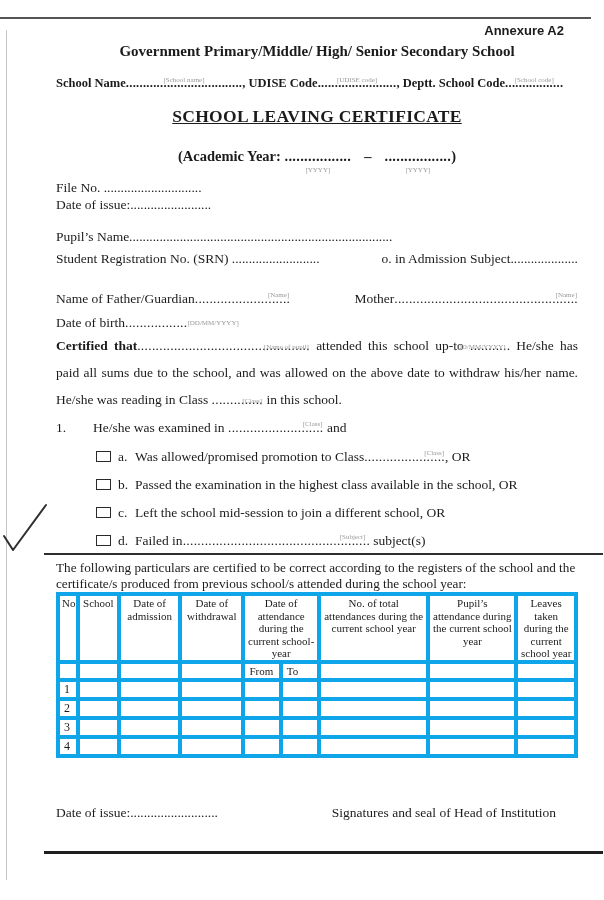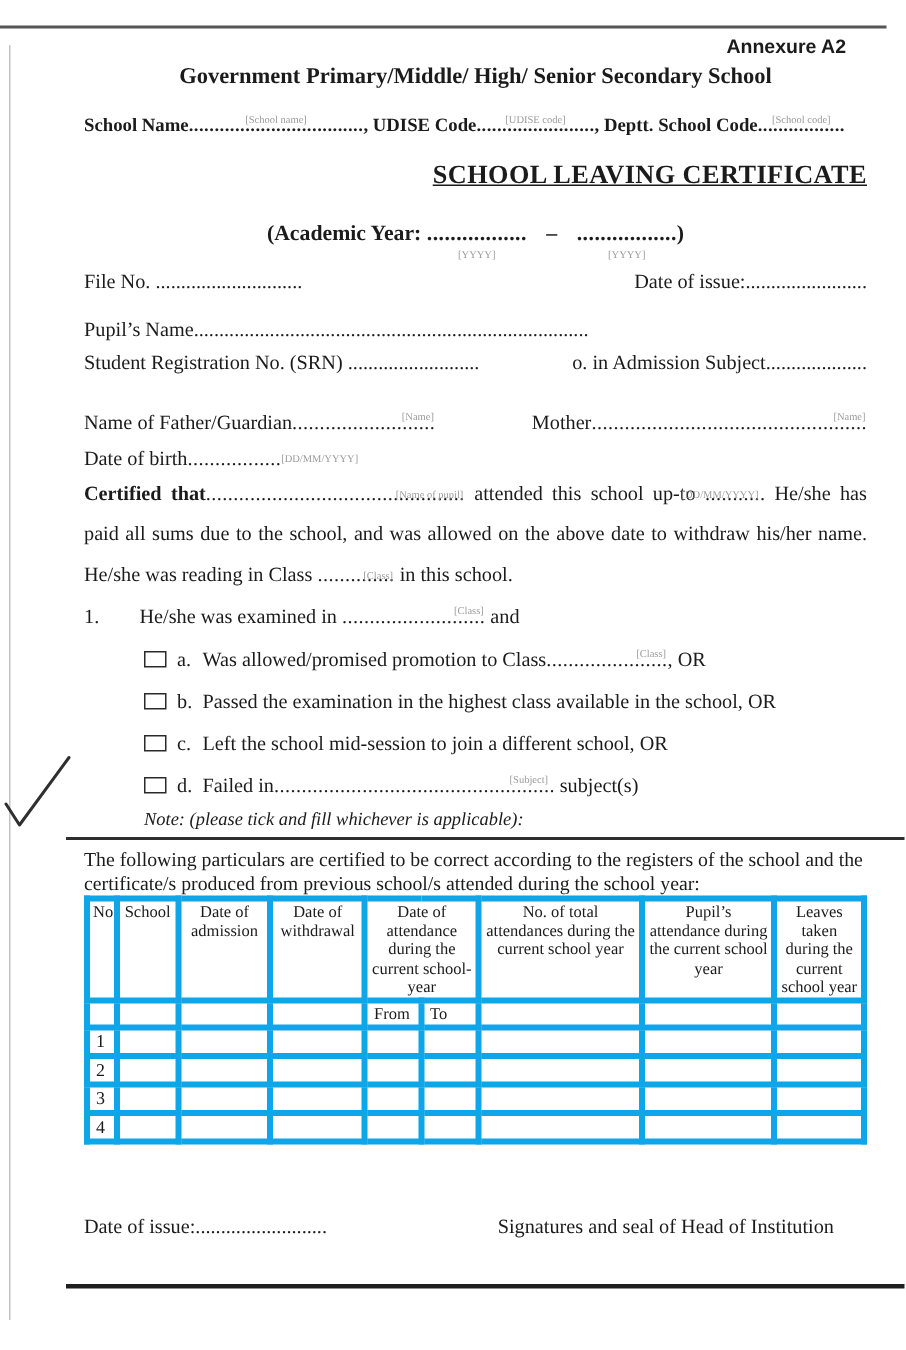"SCHOOL LEAVING CERTIFICATE" .cert-title { text-align: right -> center }
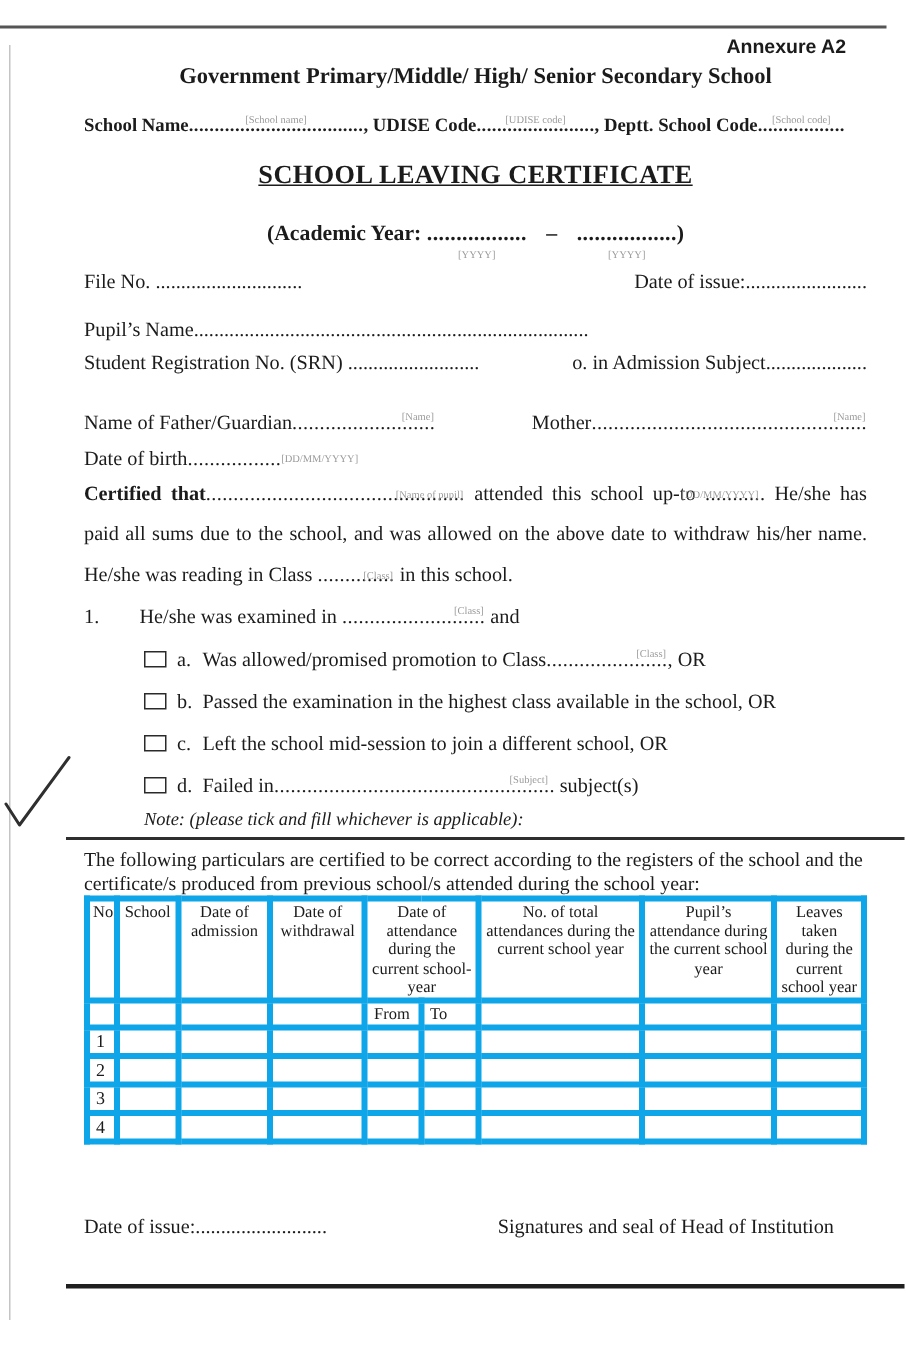"File No. ............................." .file-row { flex-direction: none -> column }
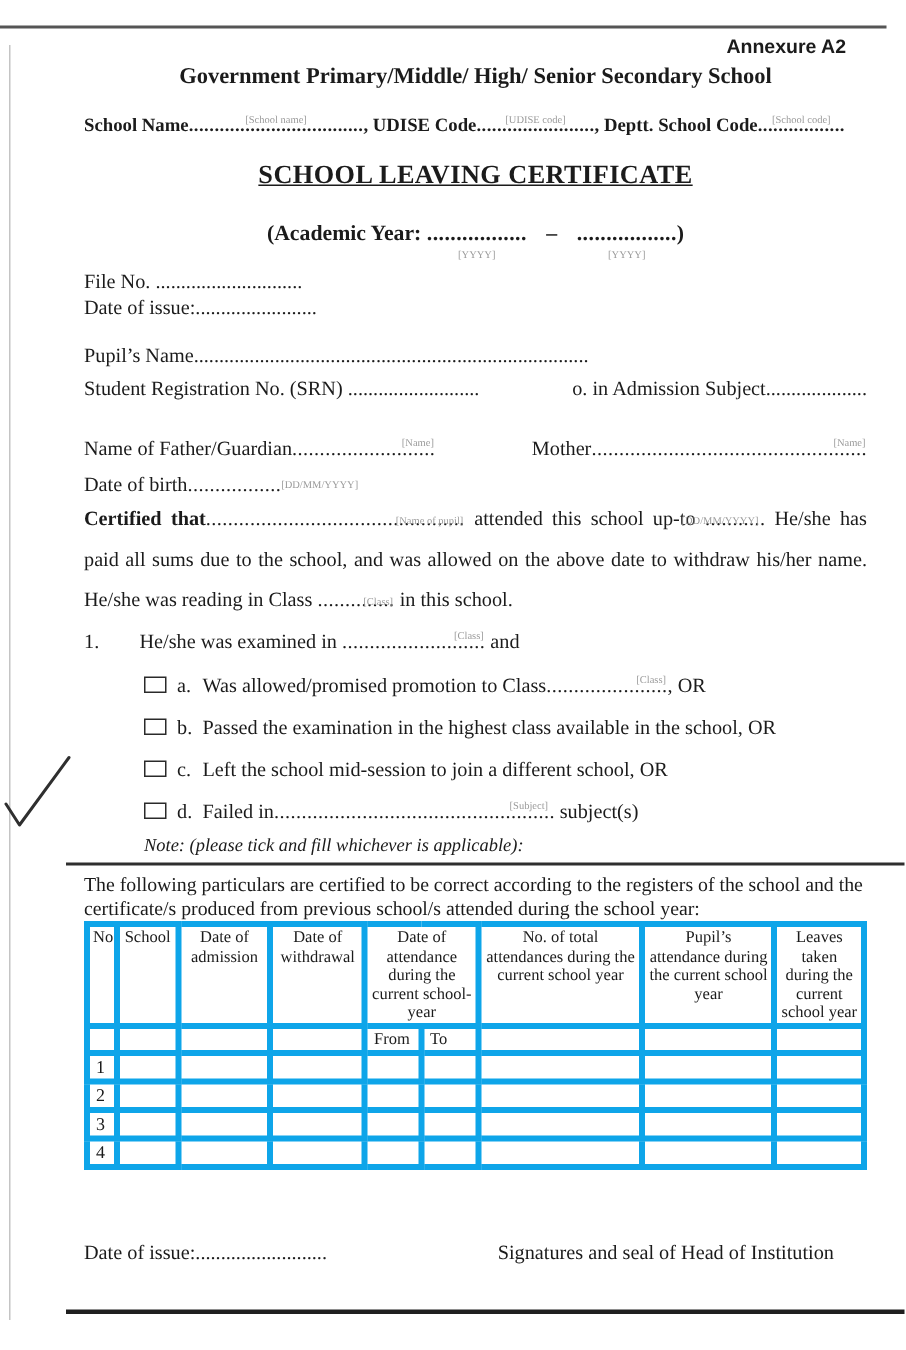"Note: (please tick and fill" div.note { html: <div>Note: (please tick and fill whichever is applicable):</div> -> none }
